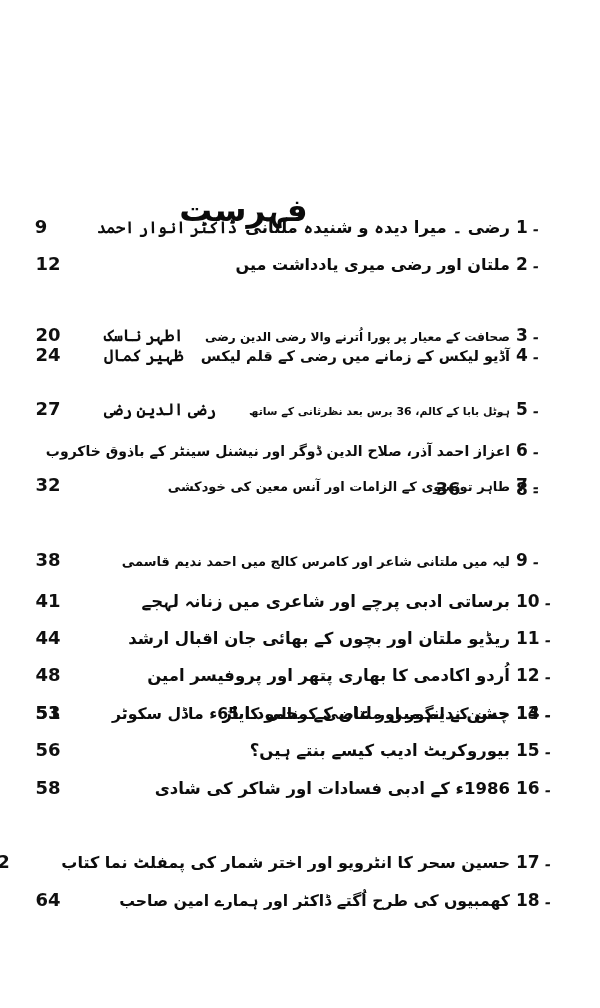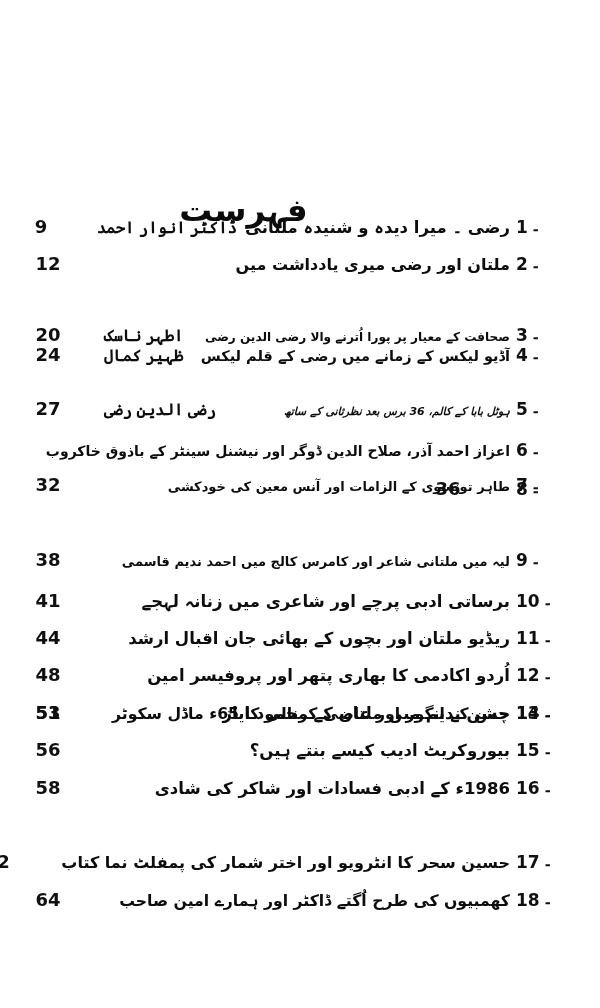"ہوٹل بابا کے کالم، 36" div.row-title { font-style: italic -> none }
